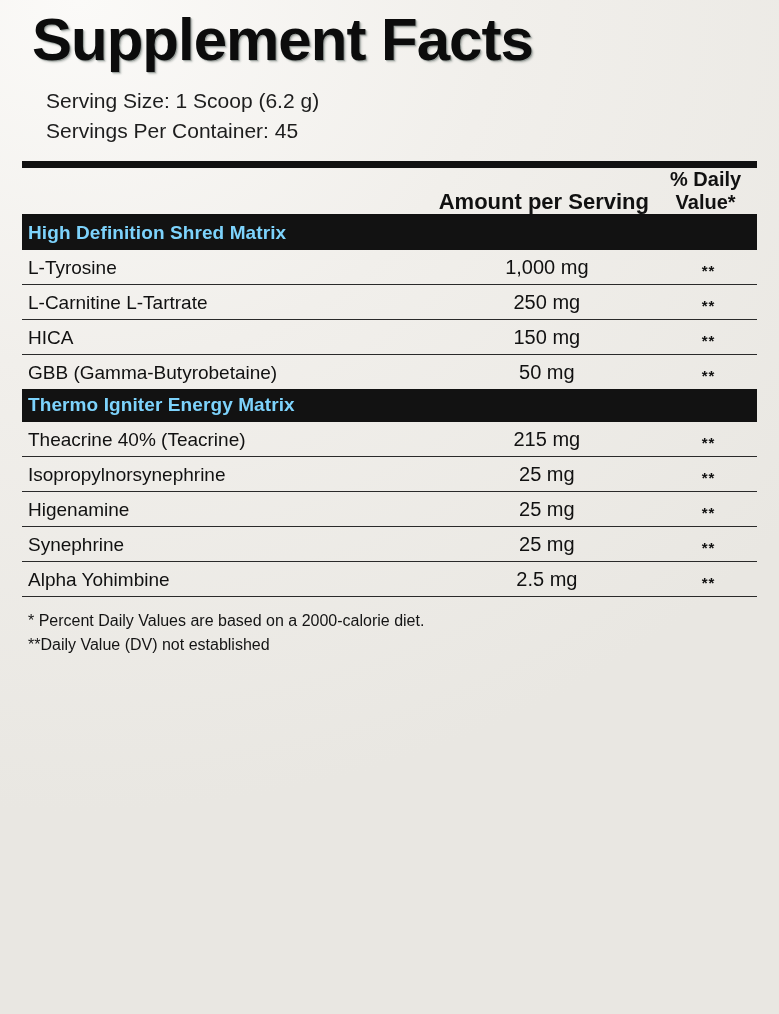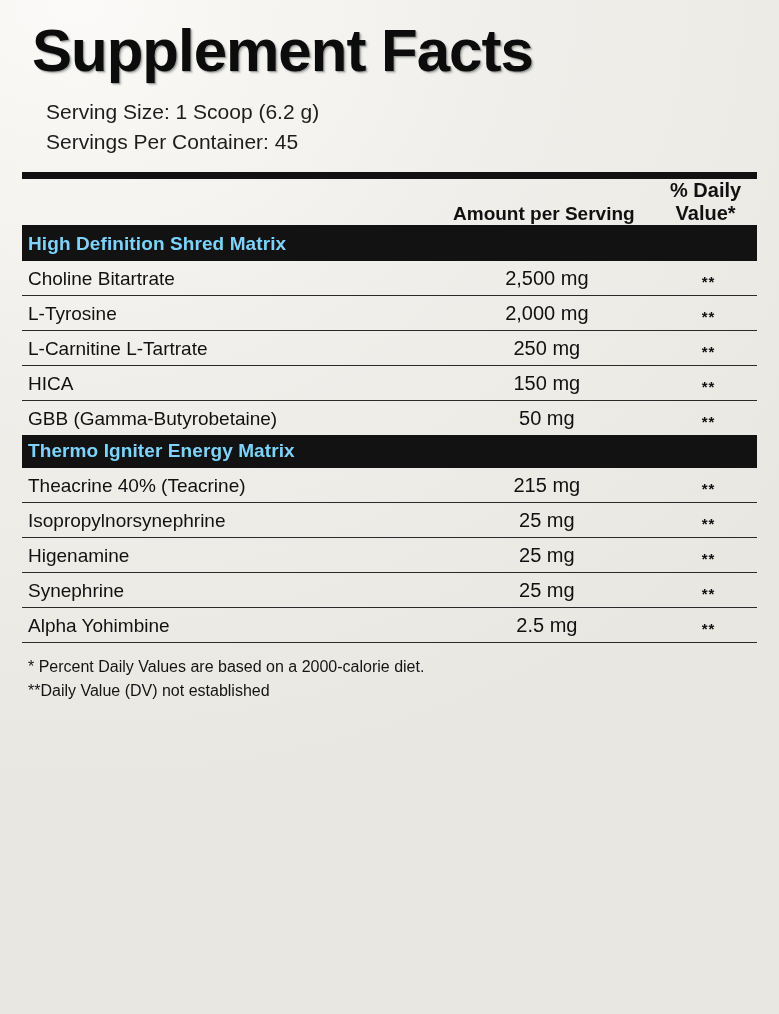"Supplement Facts" .page { padding: 11px 22px -> 0 22px }
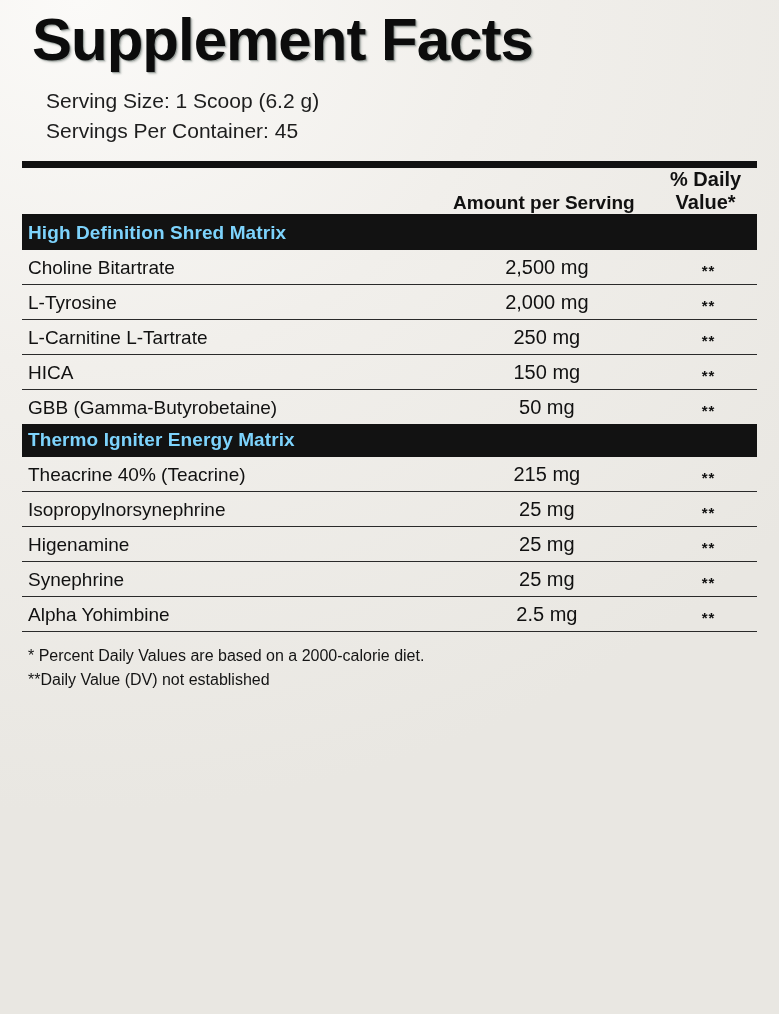"Amount per Serving" .hdr td { font-size: 19px -> 22px }
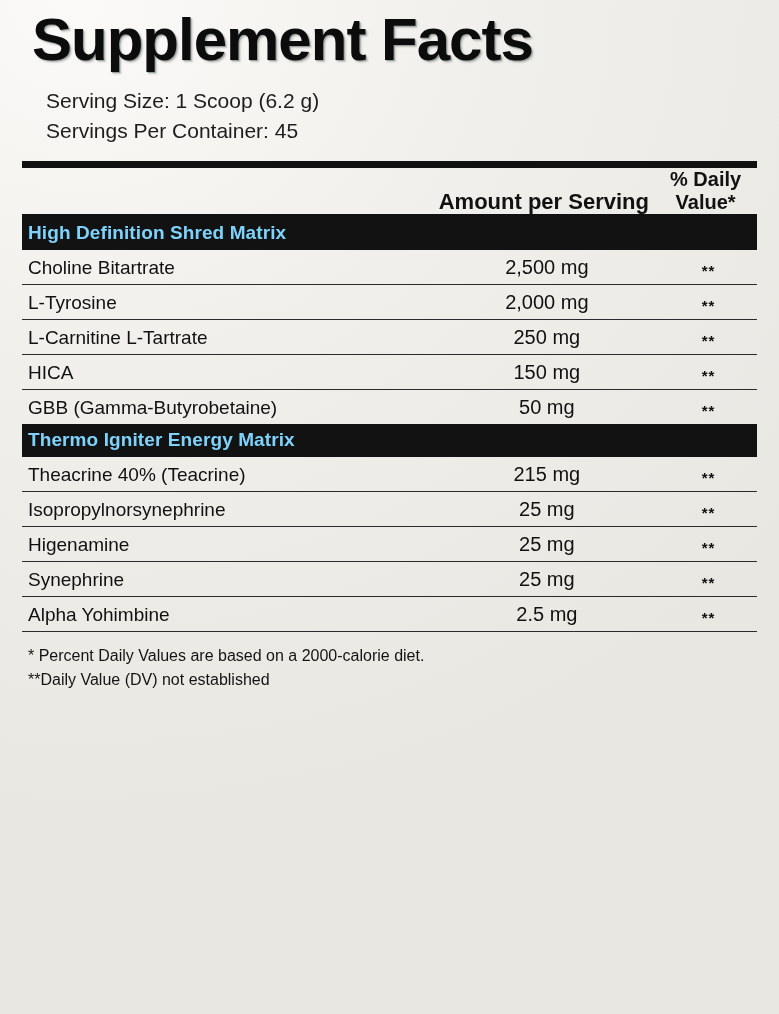"Choline Bitartrate" tr.ing { html: <tr> <td>Choline Bitartrate</td> <td>2,500 mg</td> <td>**</td> </tr> -> none }
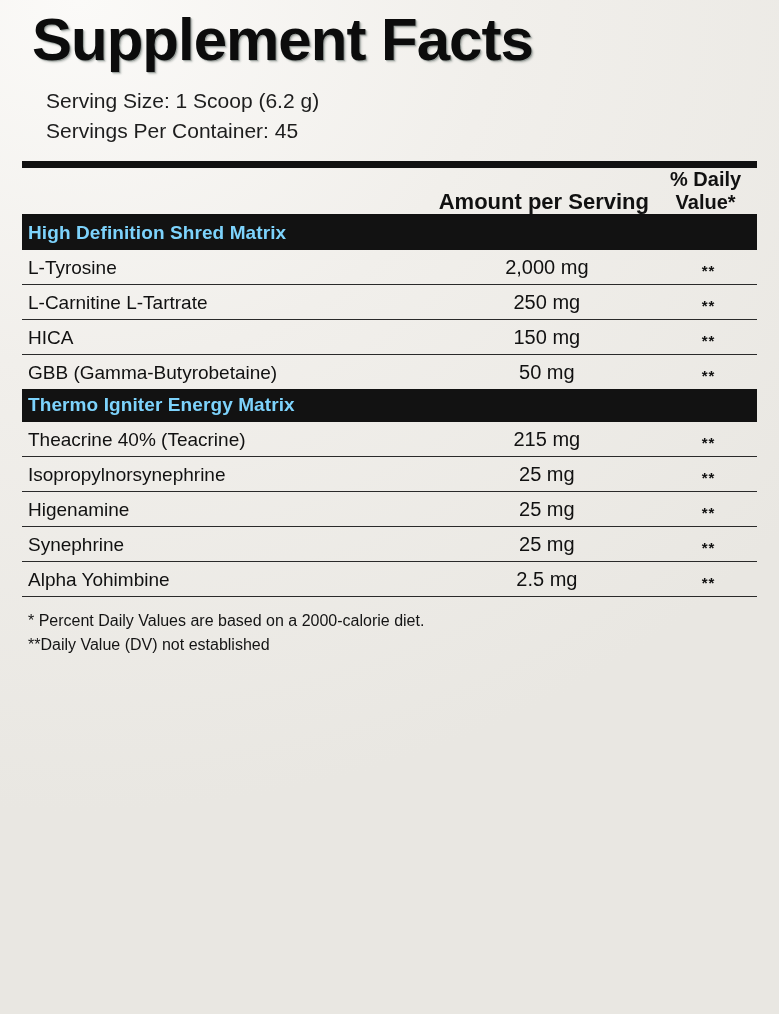"2,000 mg" td.col-amt { text: 2,000 -> 1,000 }
